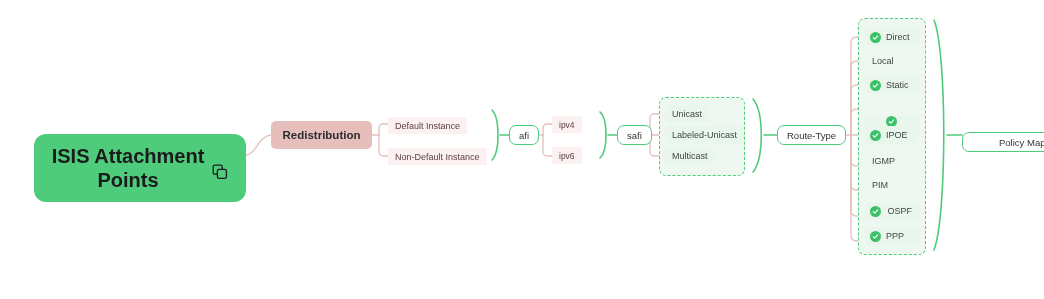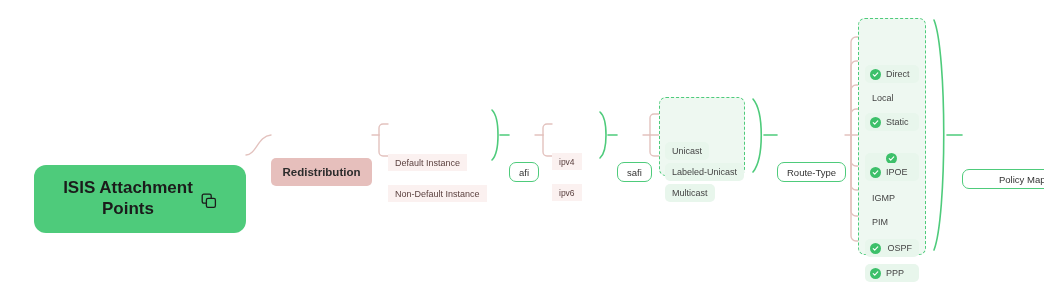"Direct" .node { margin-top: 37px -> none }
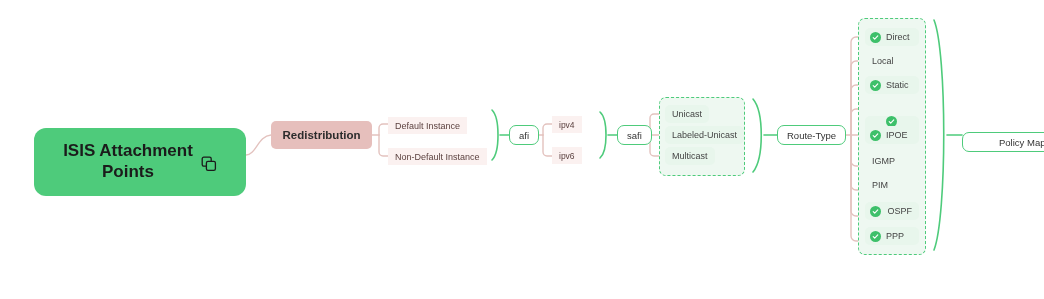"ISIS Attachment" .root { font-size: 17px -> 20px; top: 128px -> 134px }
